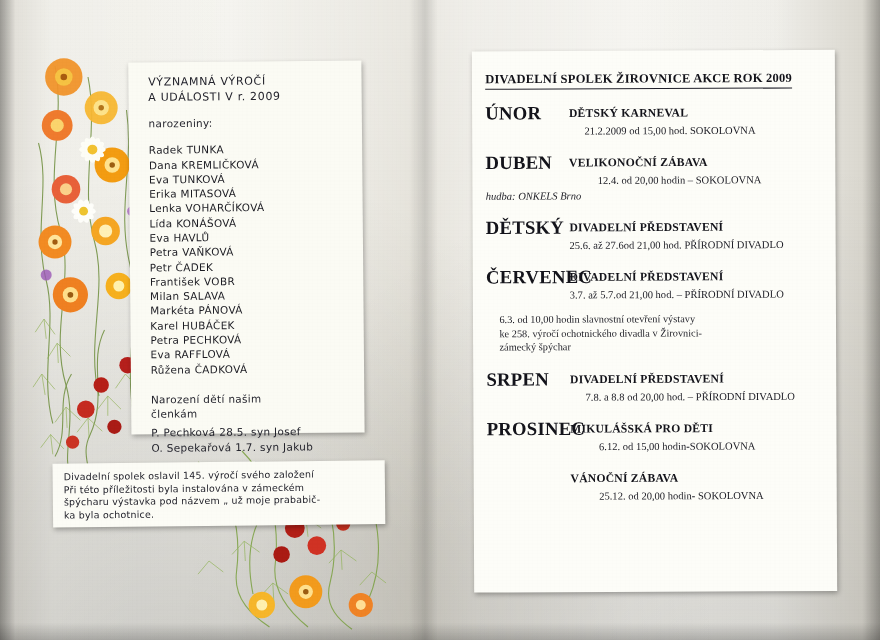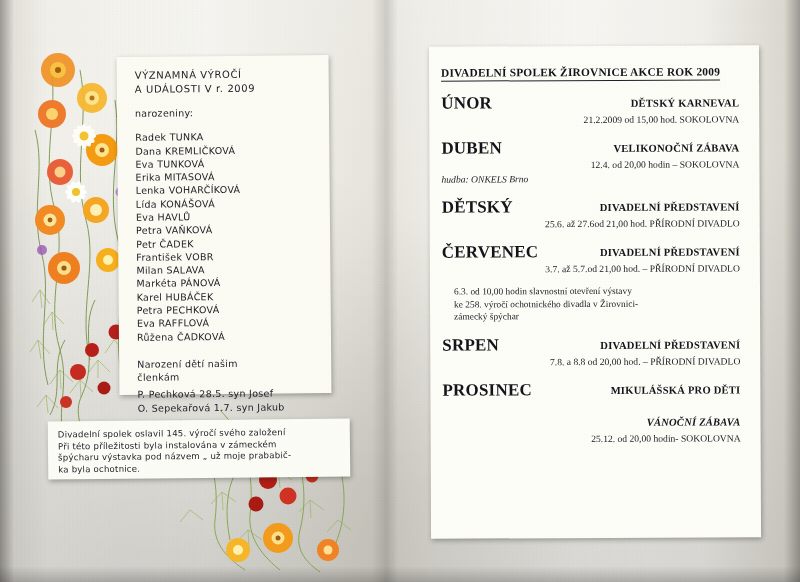"DĚTSKÝ KARNEVAL" .ev .ev-body { text-align: right -> none }
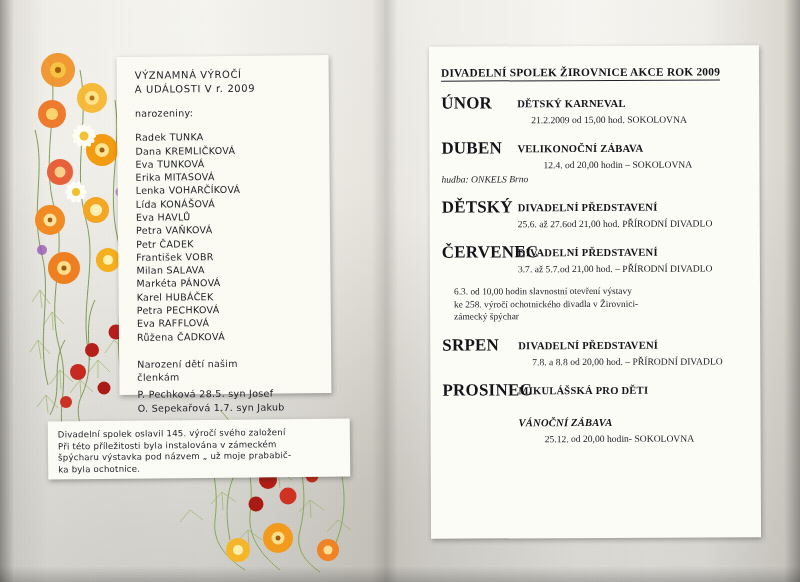"6.12. od 15,00 hodin-SOKOLOVNA" div.detail { html: none -> <div>6.12. od 15,00 hodin-SOKOLOVNA</div> }
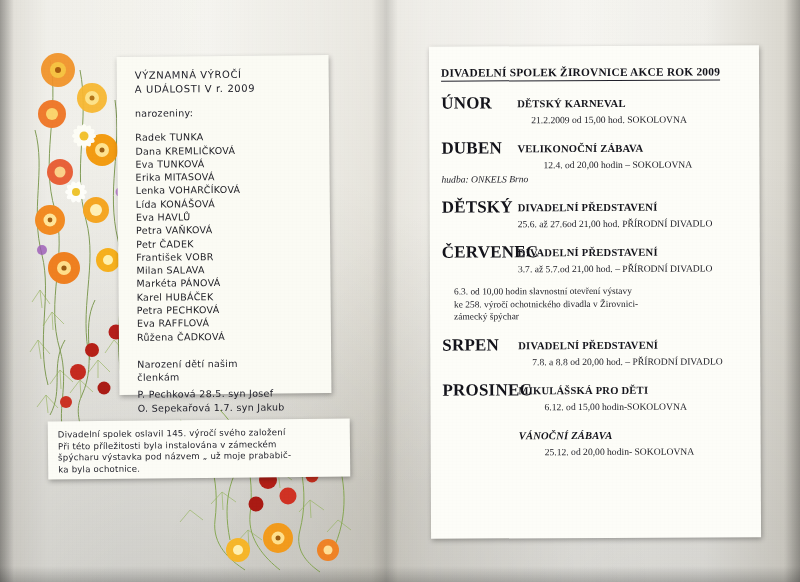"VÁNOČNÍ ZÁBAVA" .ev .name.italic { font-style: italic -> none }
